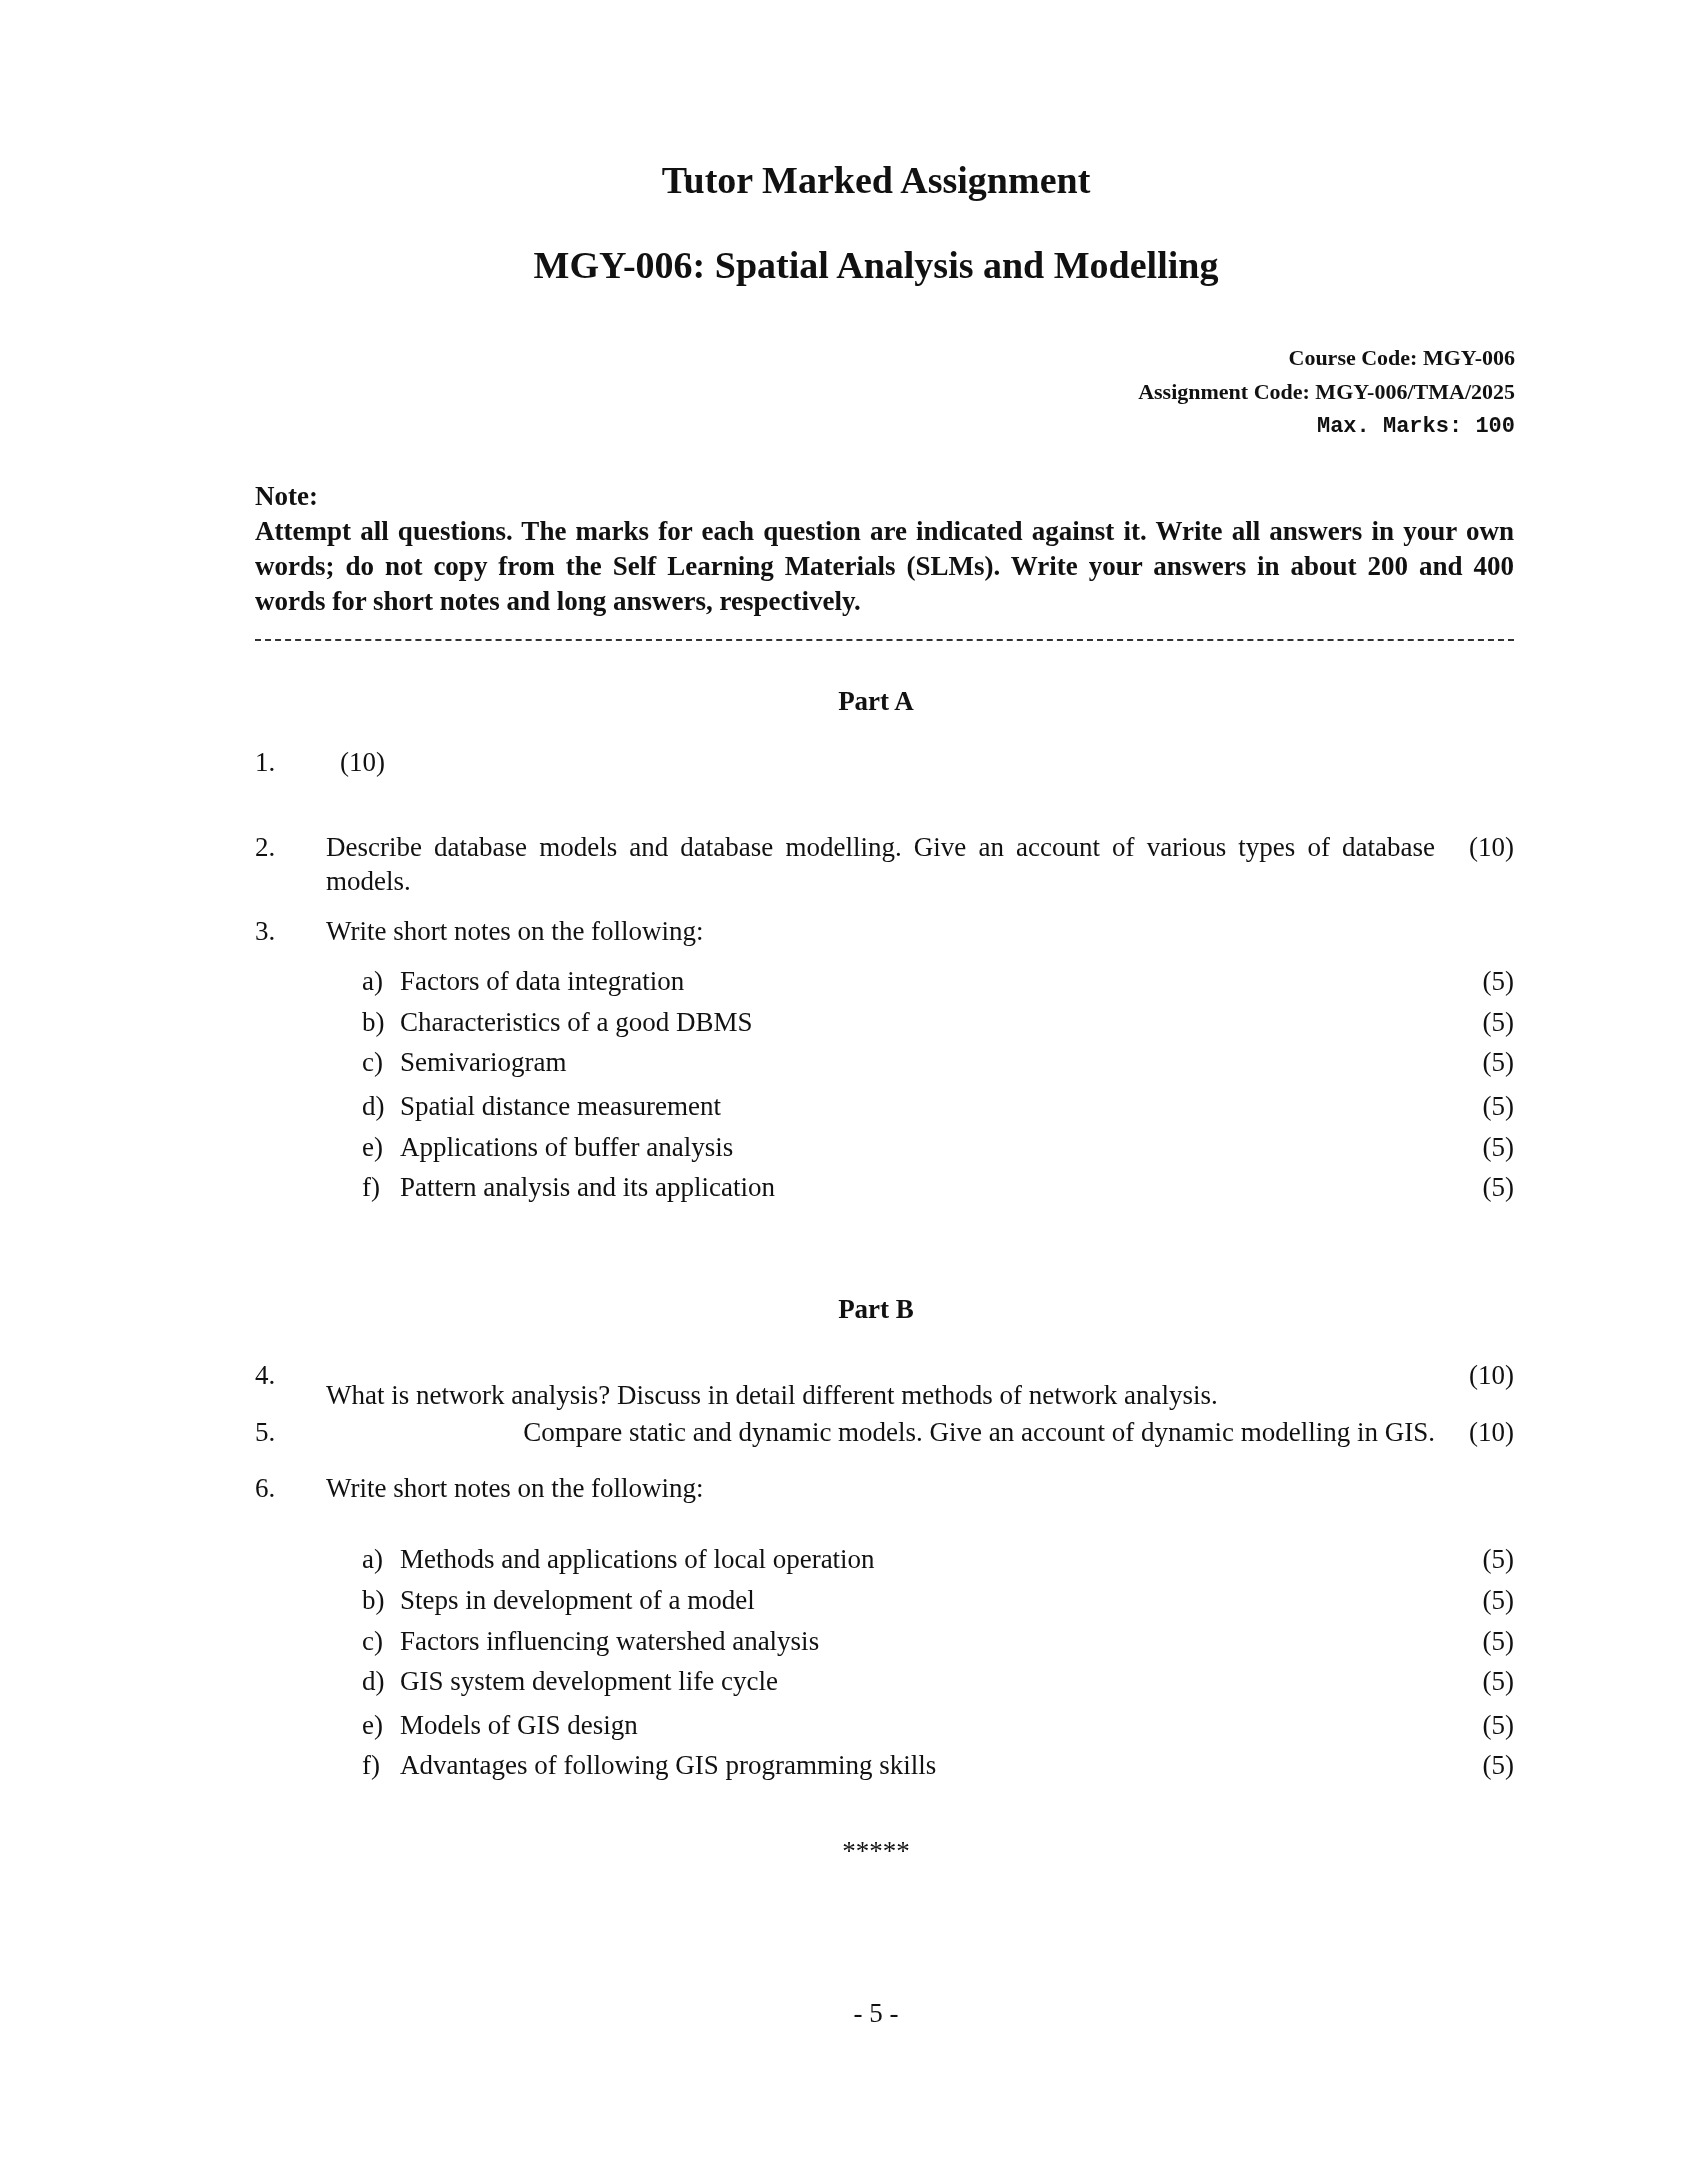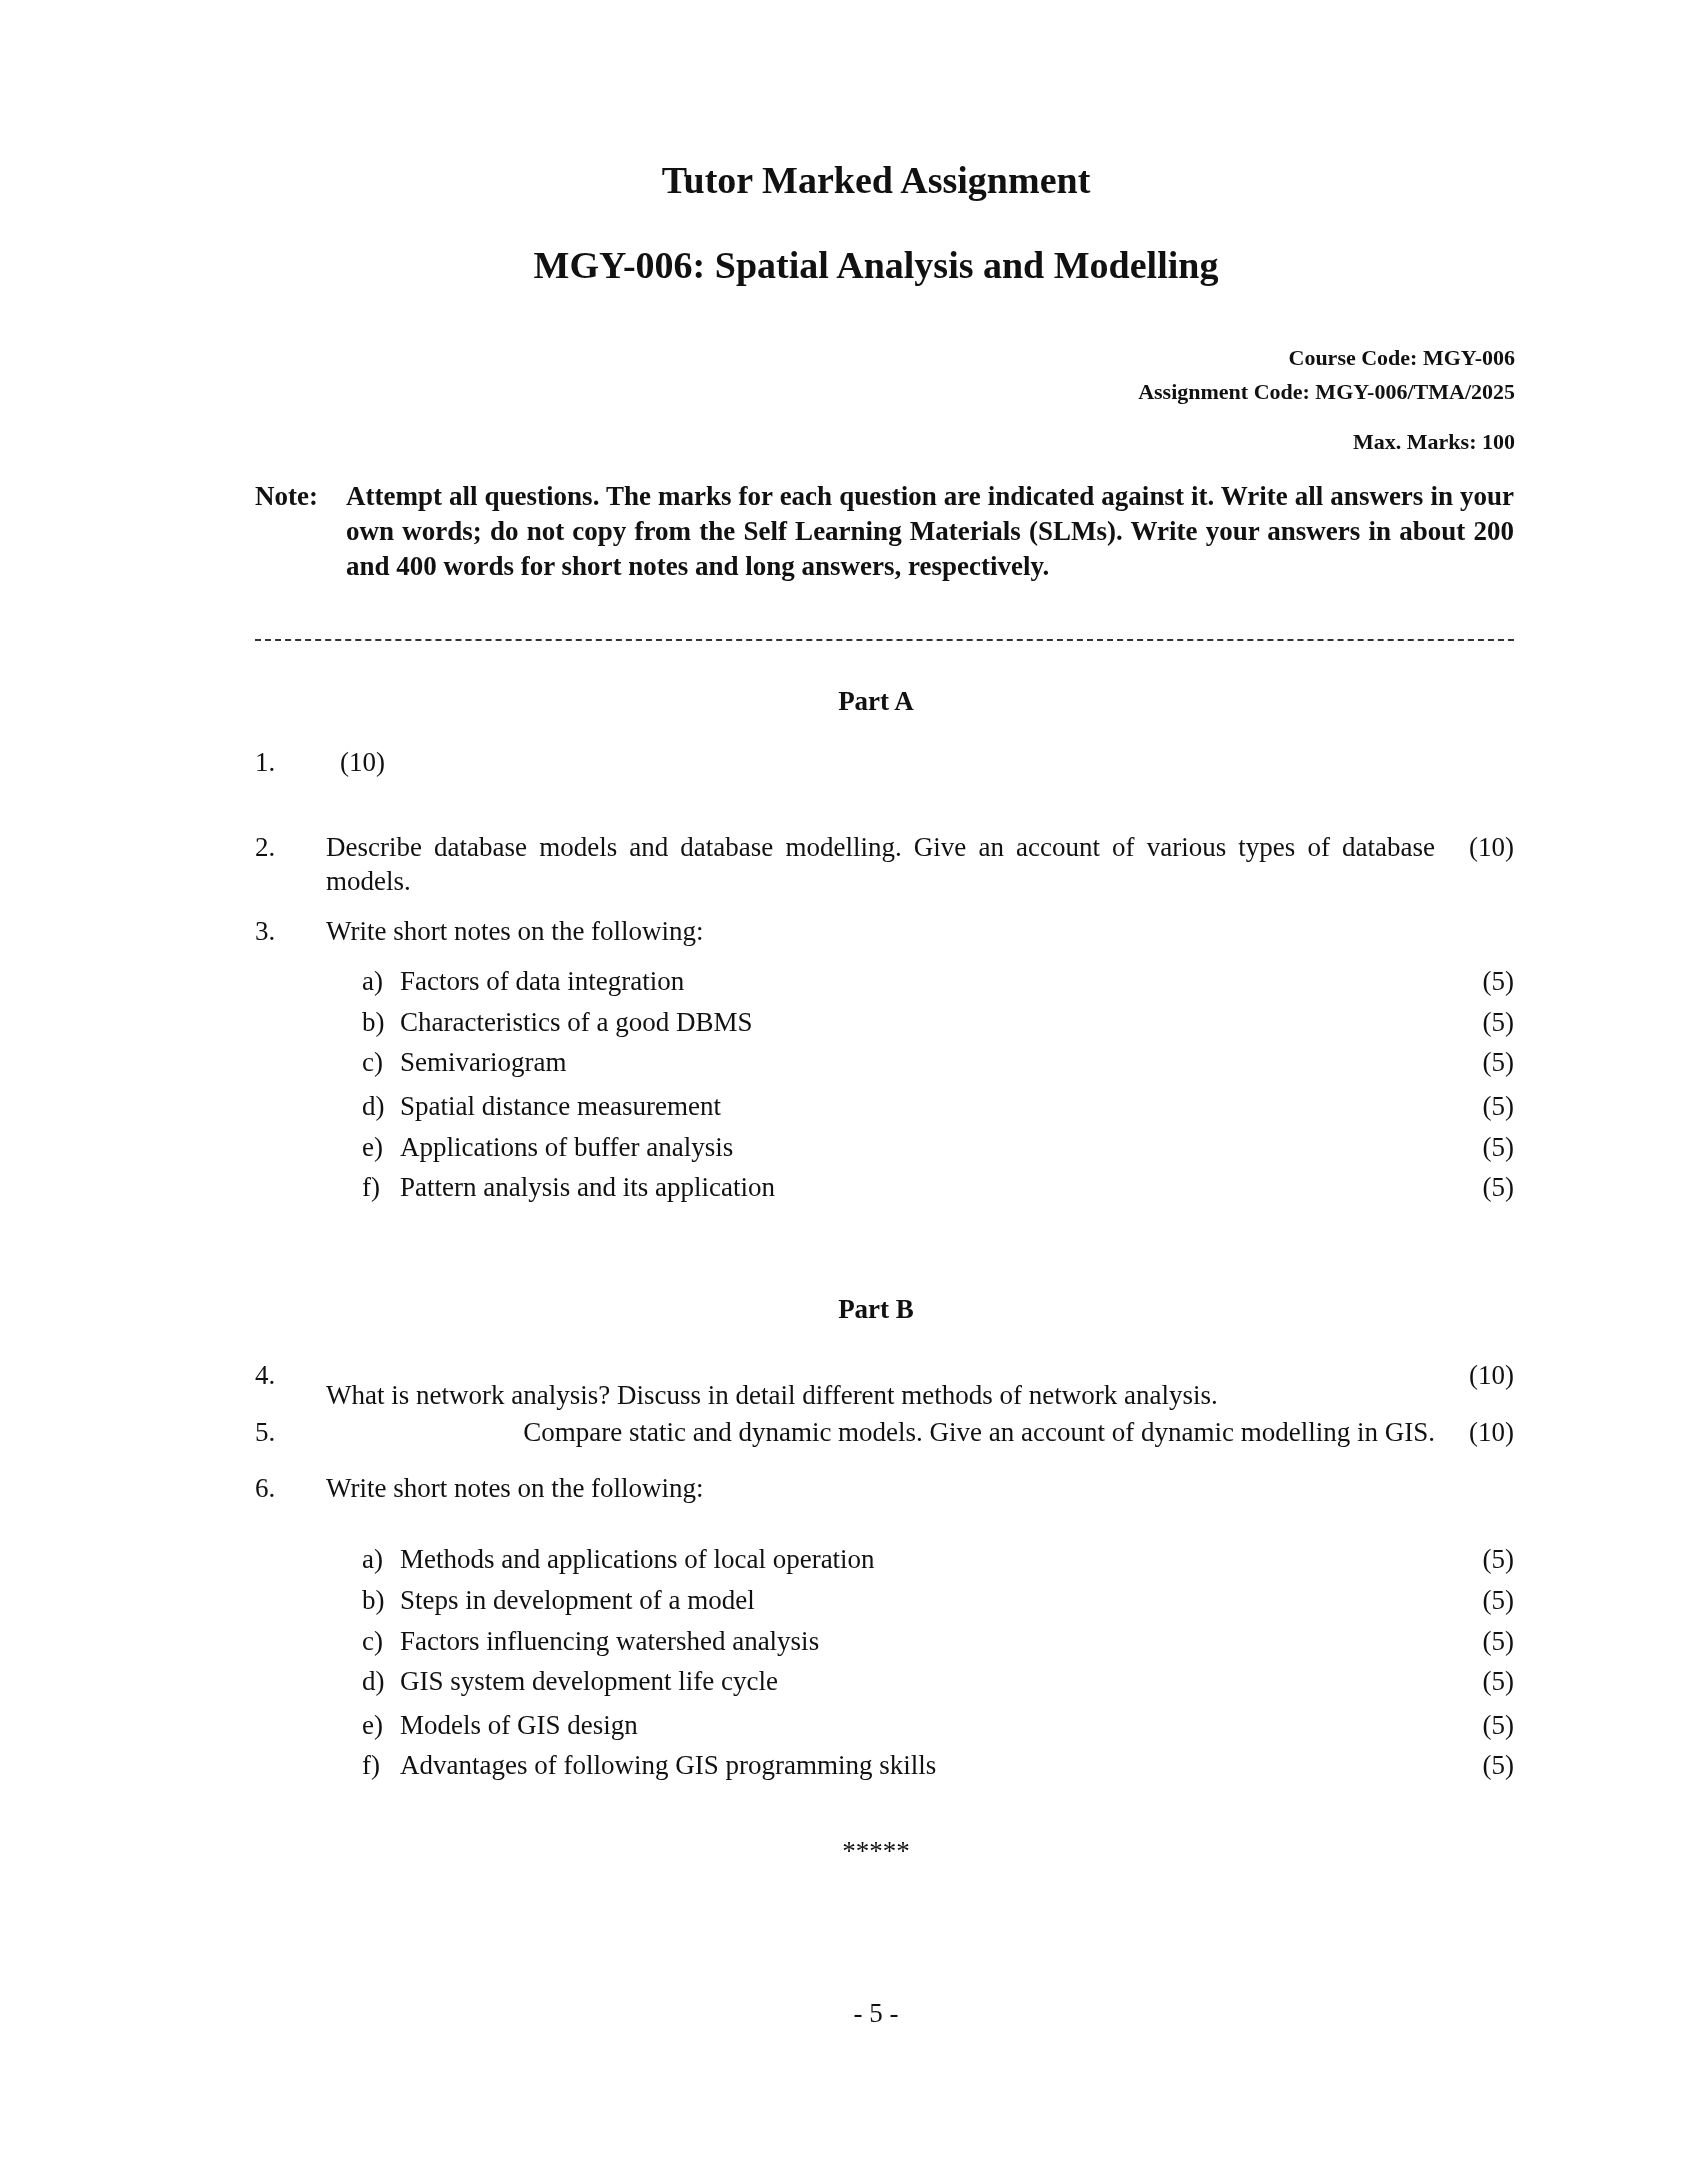"Max. Marks: 100" div.abs { font-family: none -> Liberation Mono, monospace; top: 424px -> 409px }
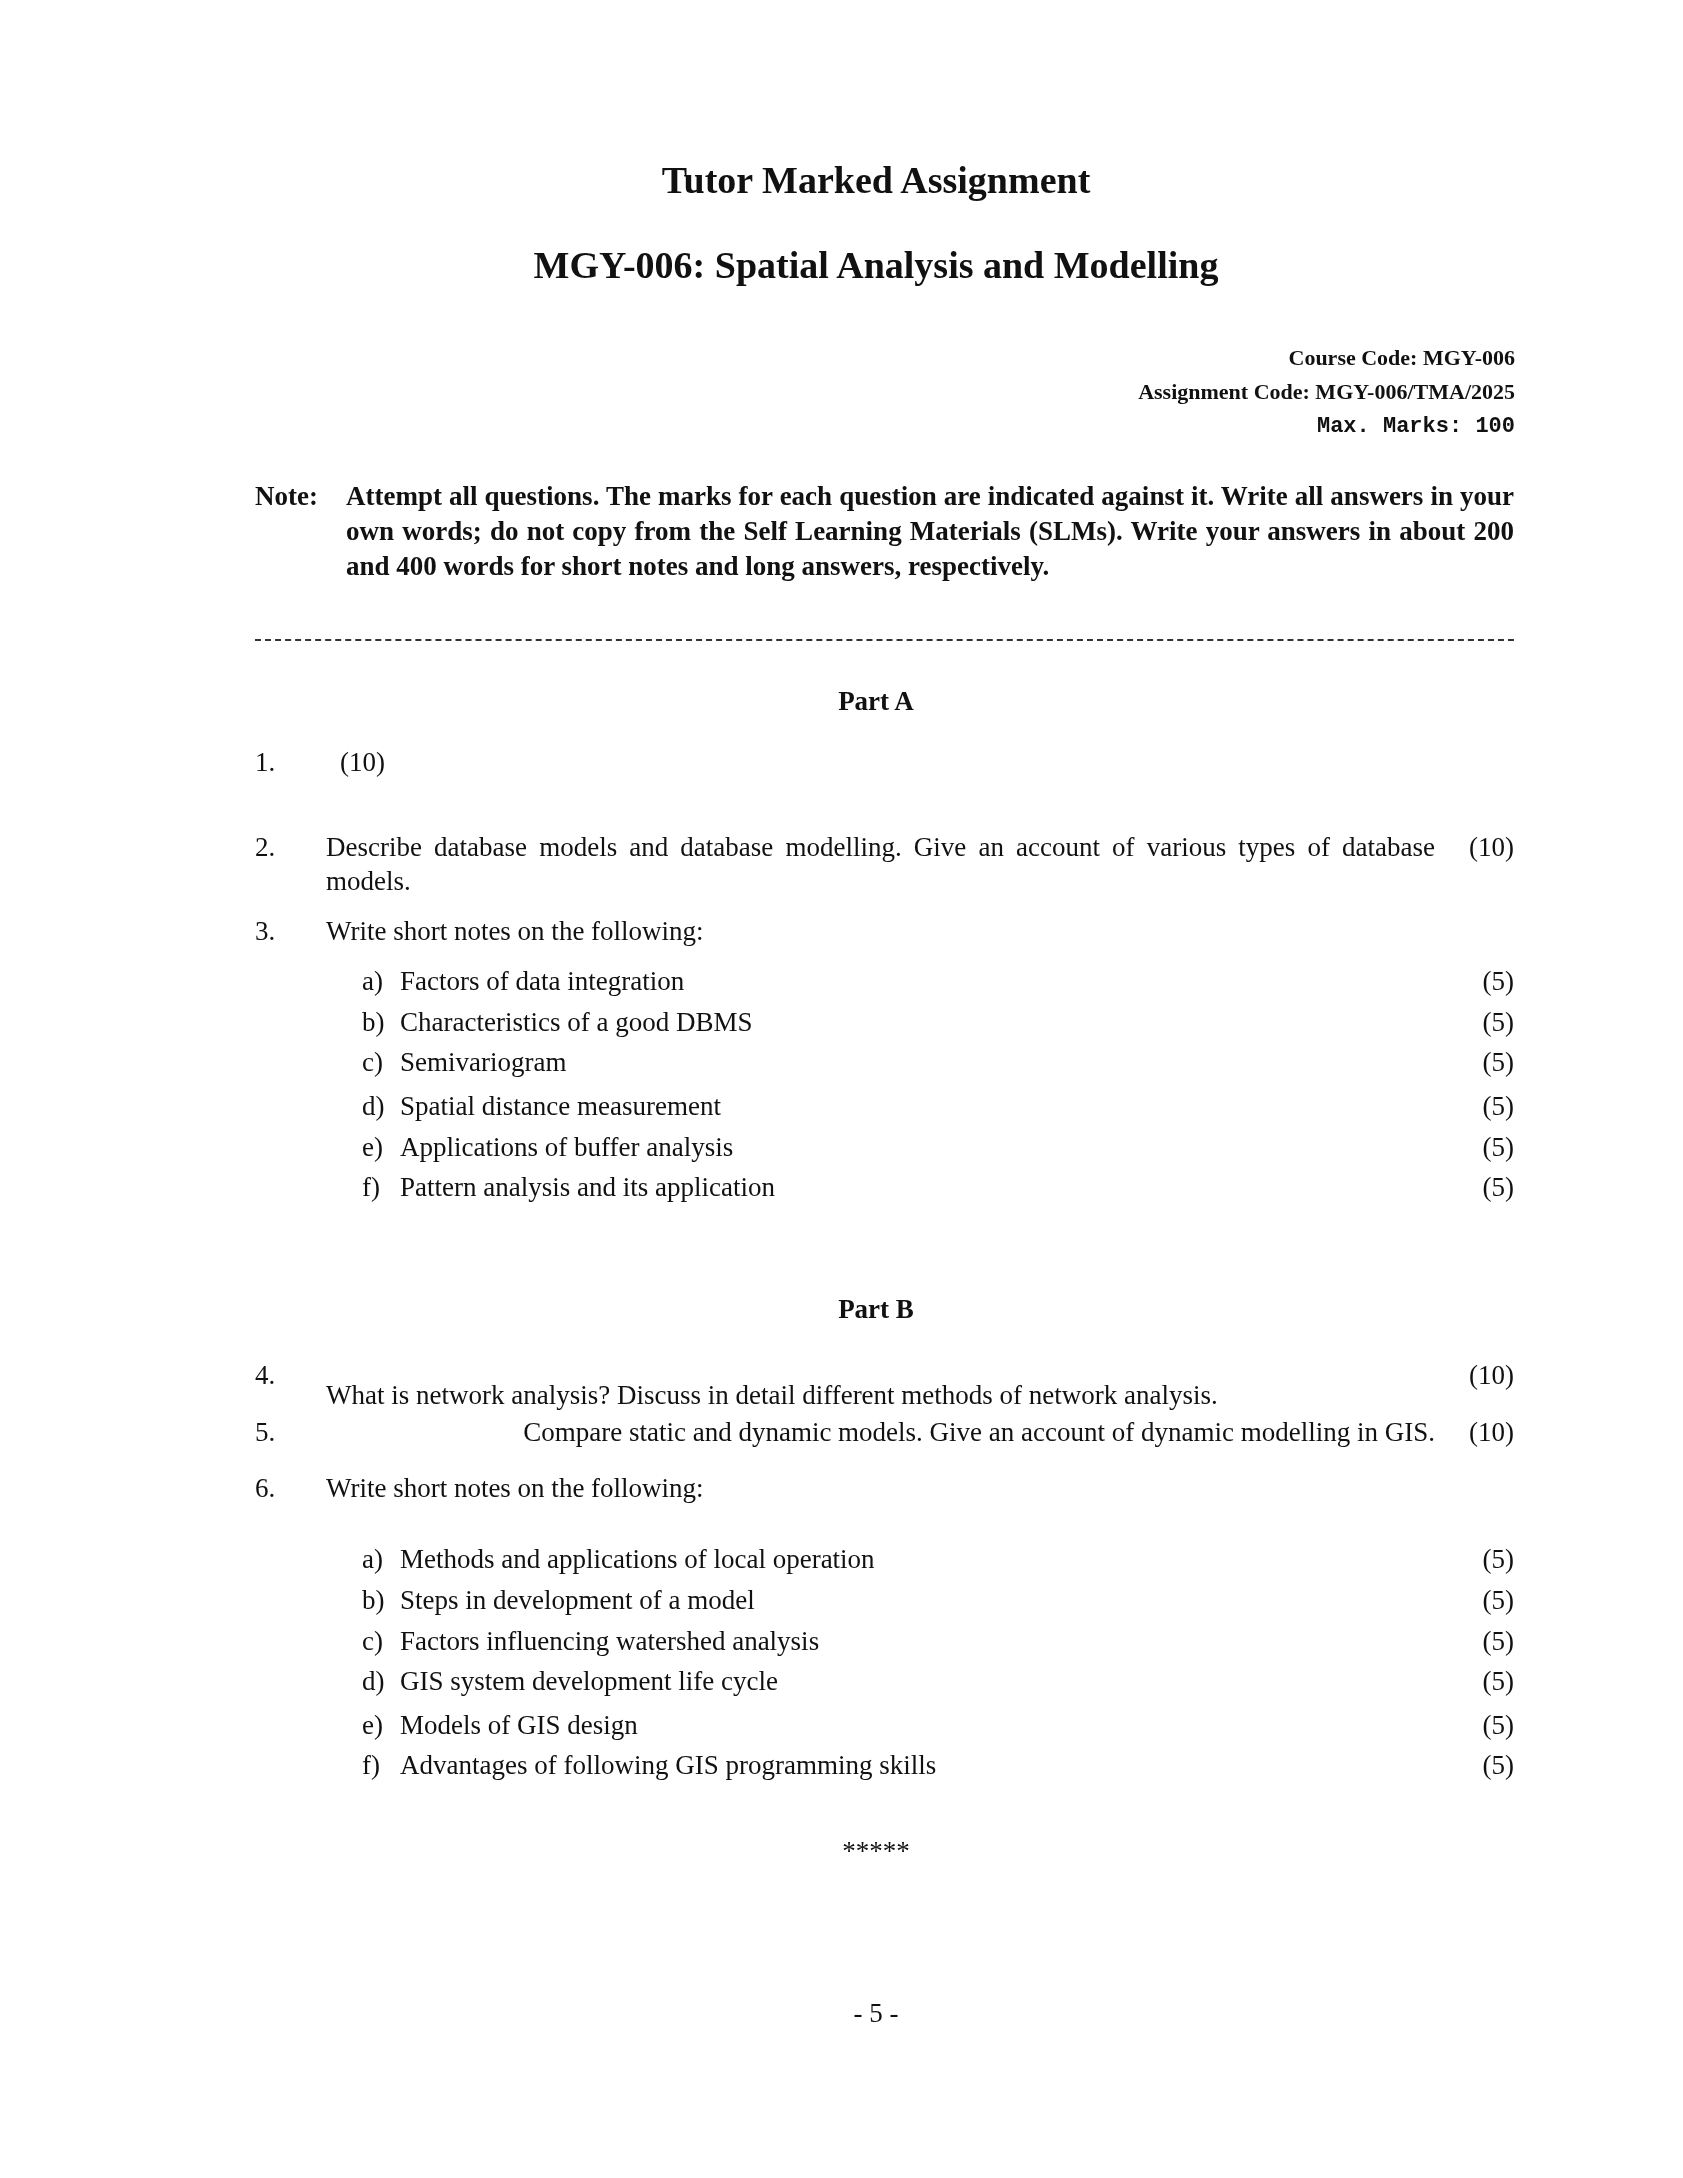"Note:" div.abs { flex-direction: none -> column }
